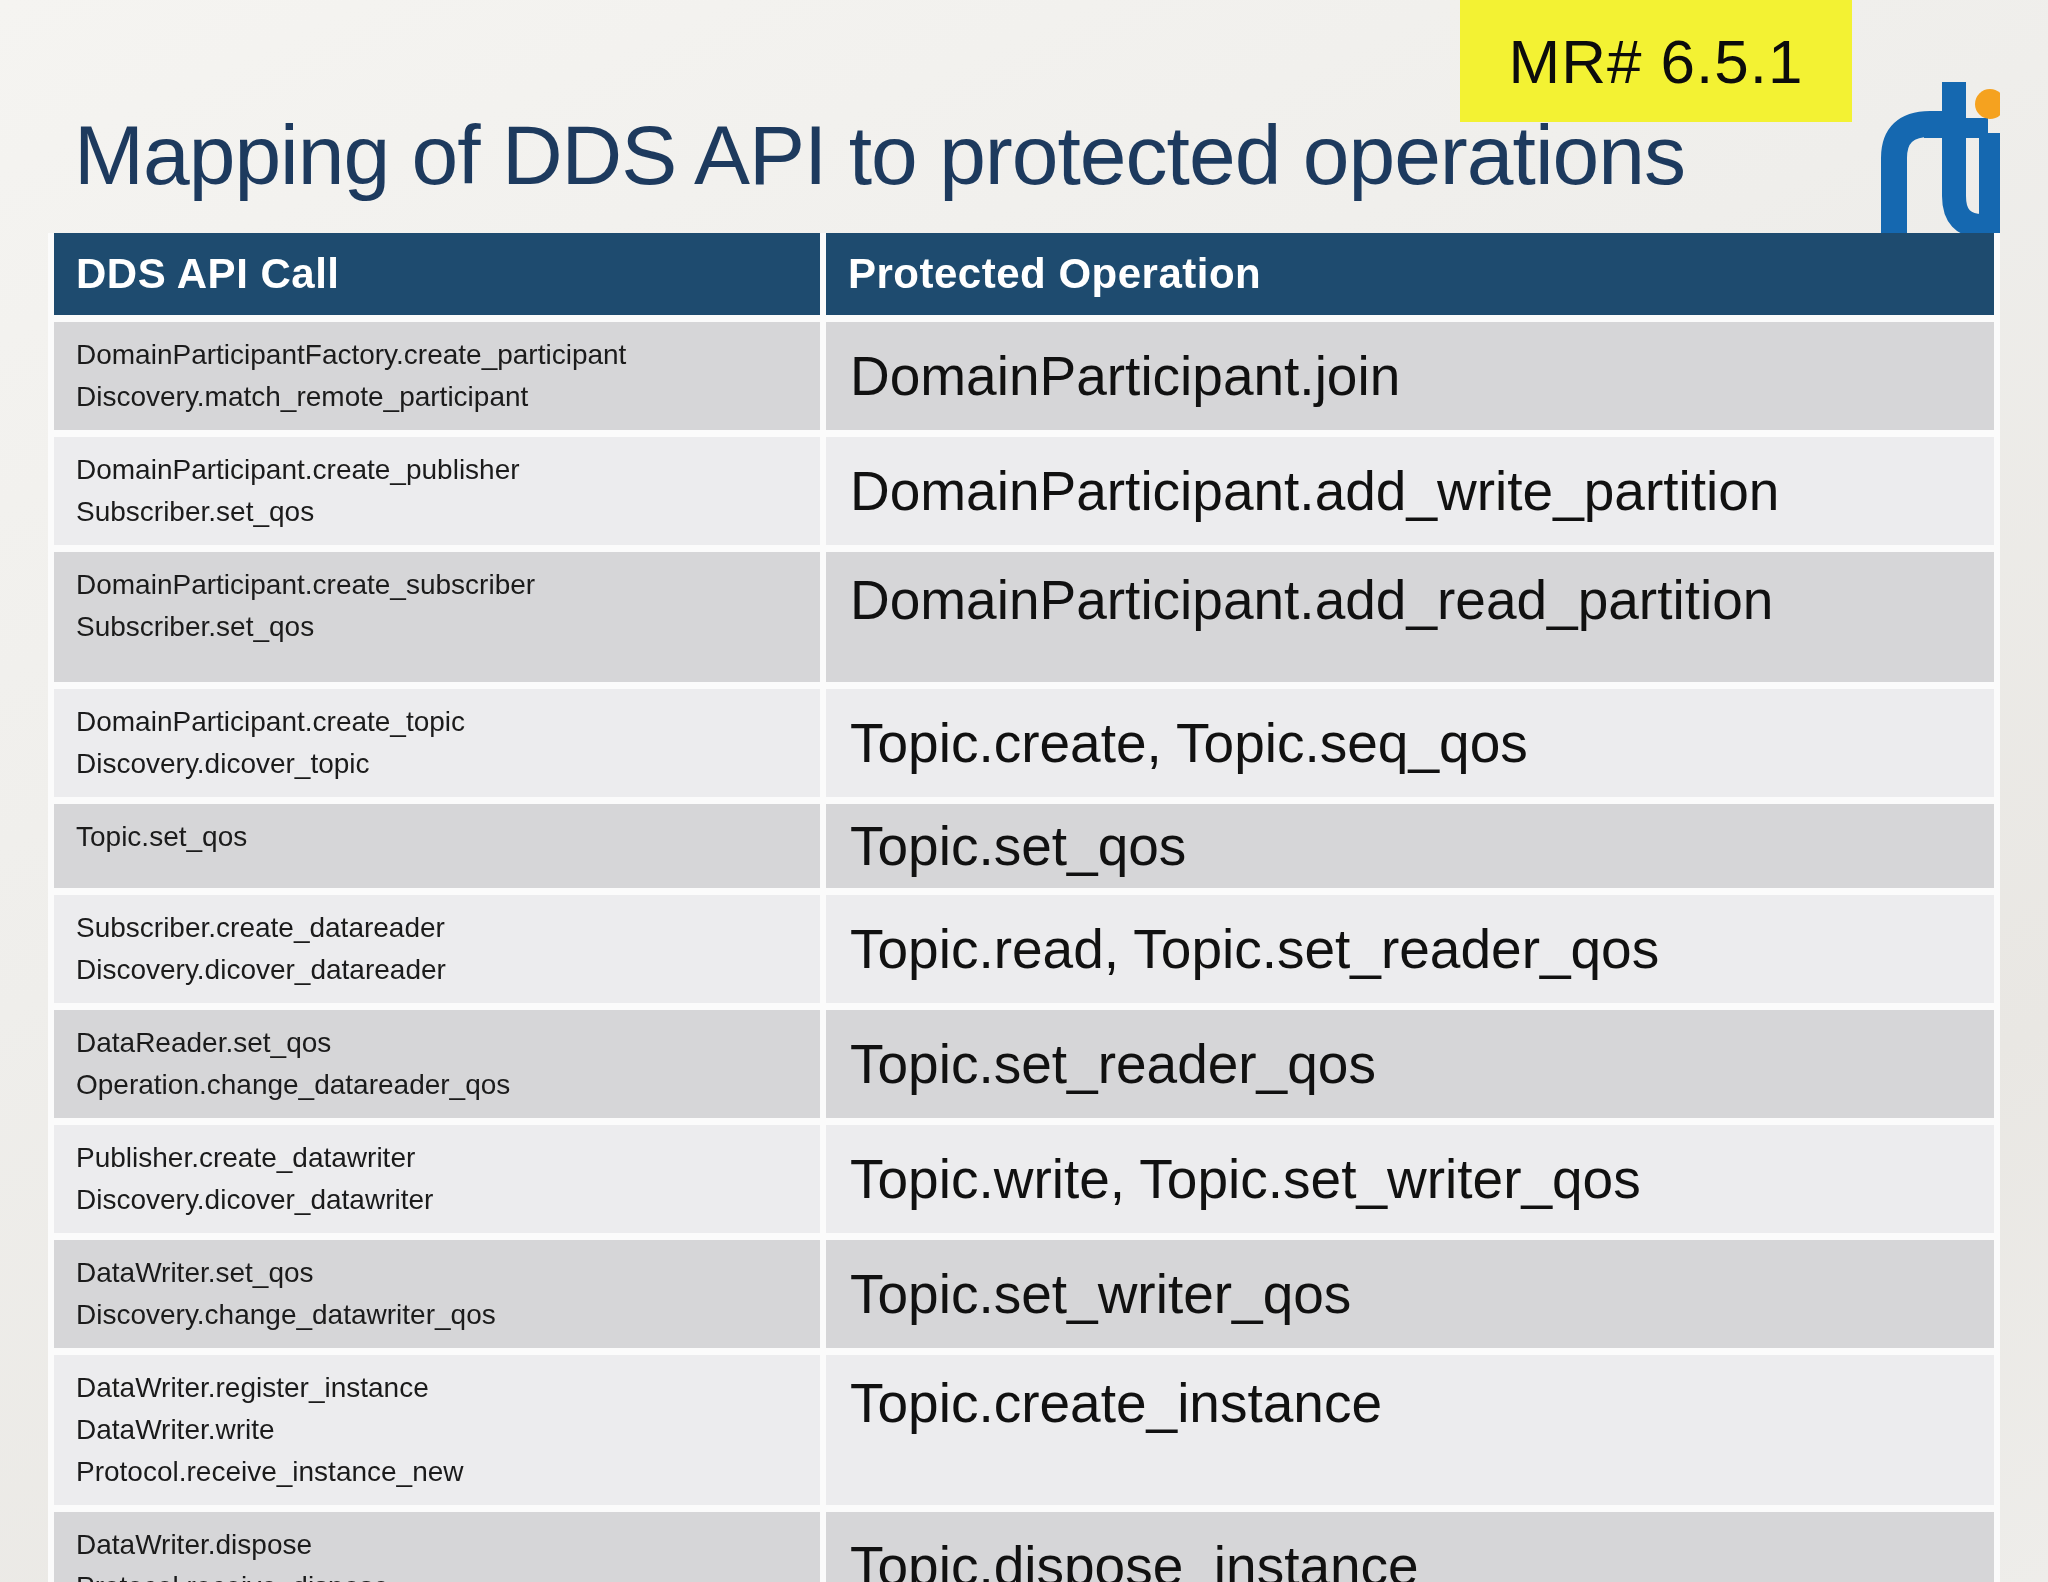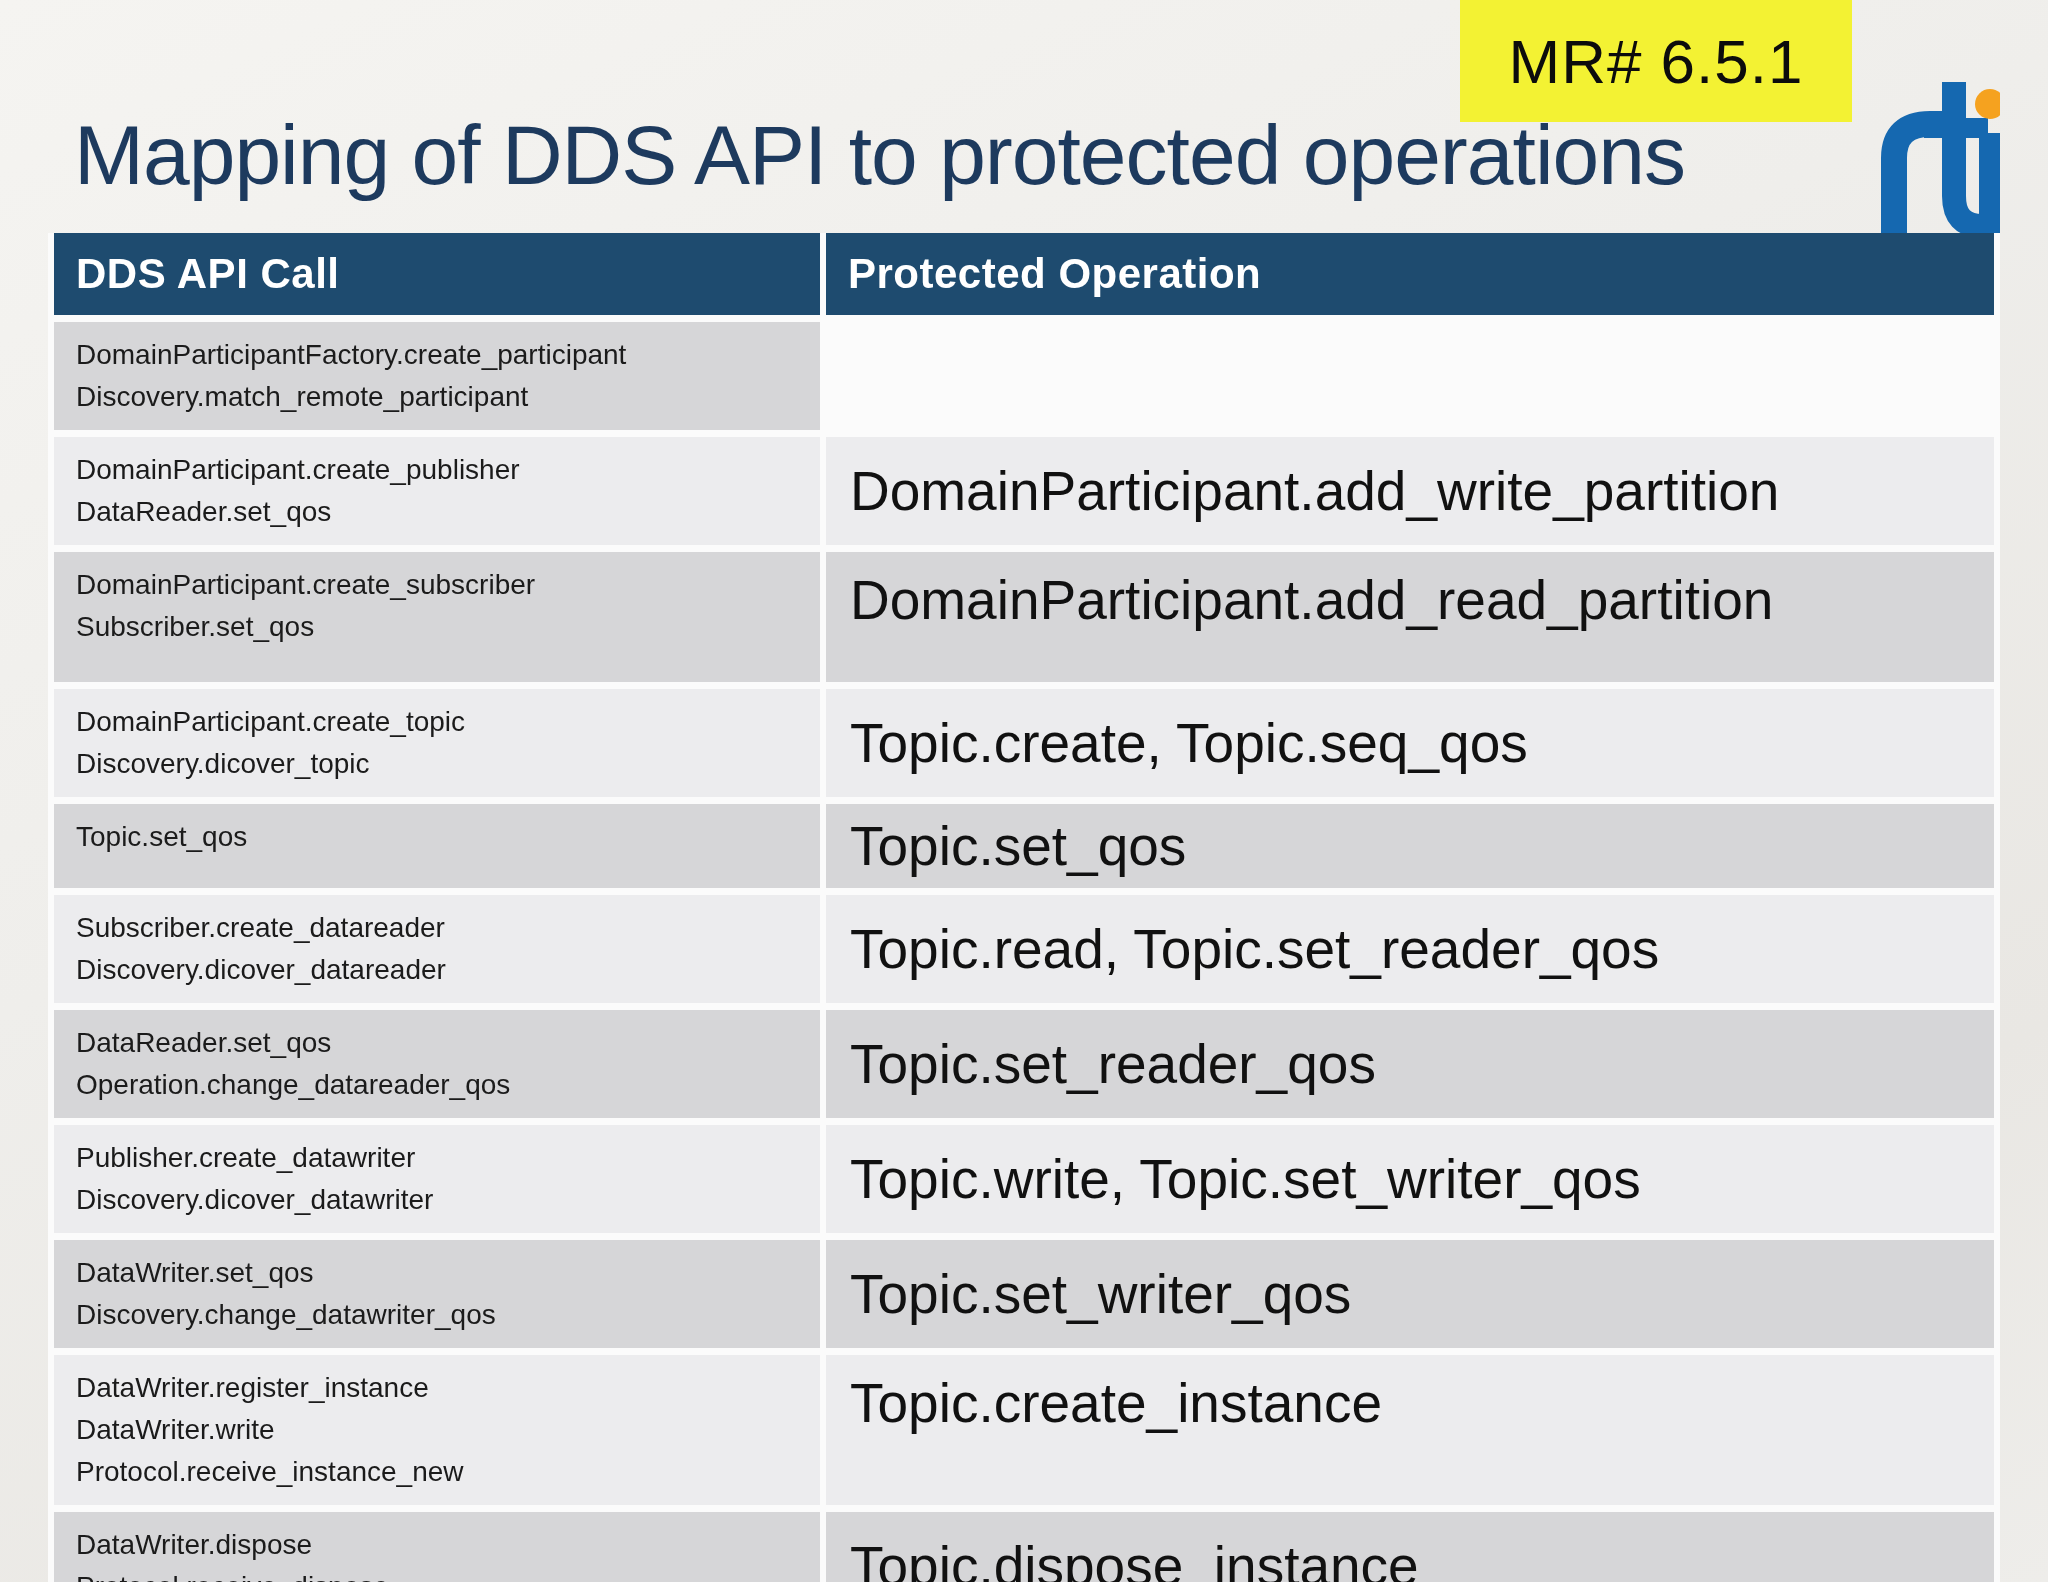"DomainParticipant.join" div.cell { html: none -> <div>DomainParticipant.join</div> }
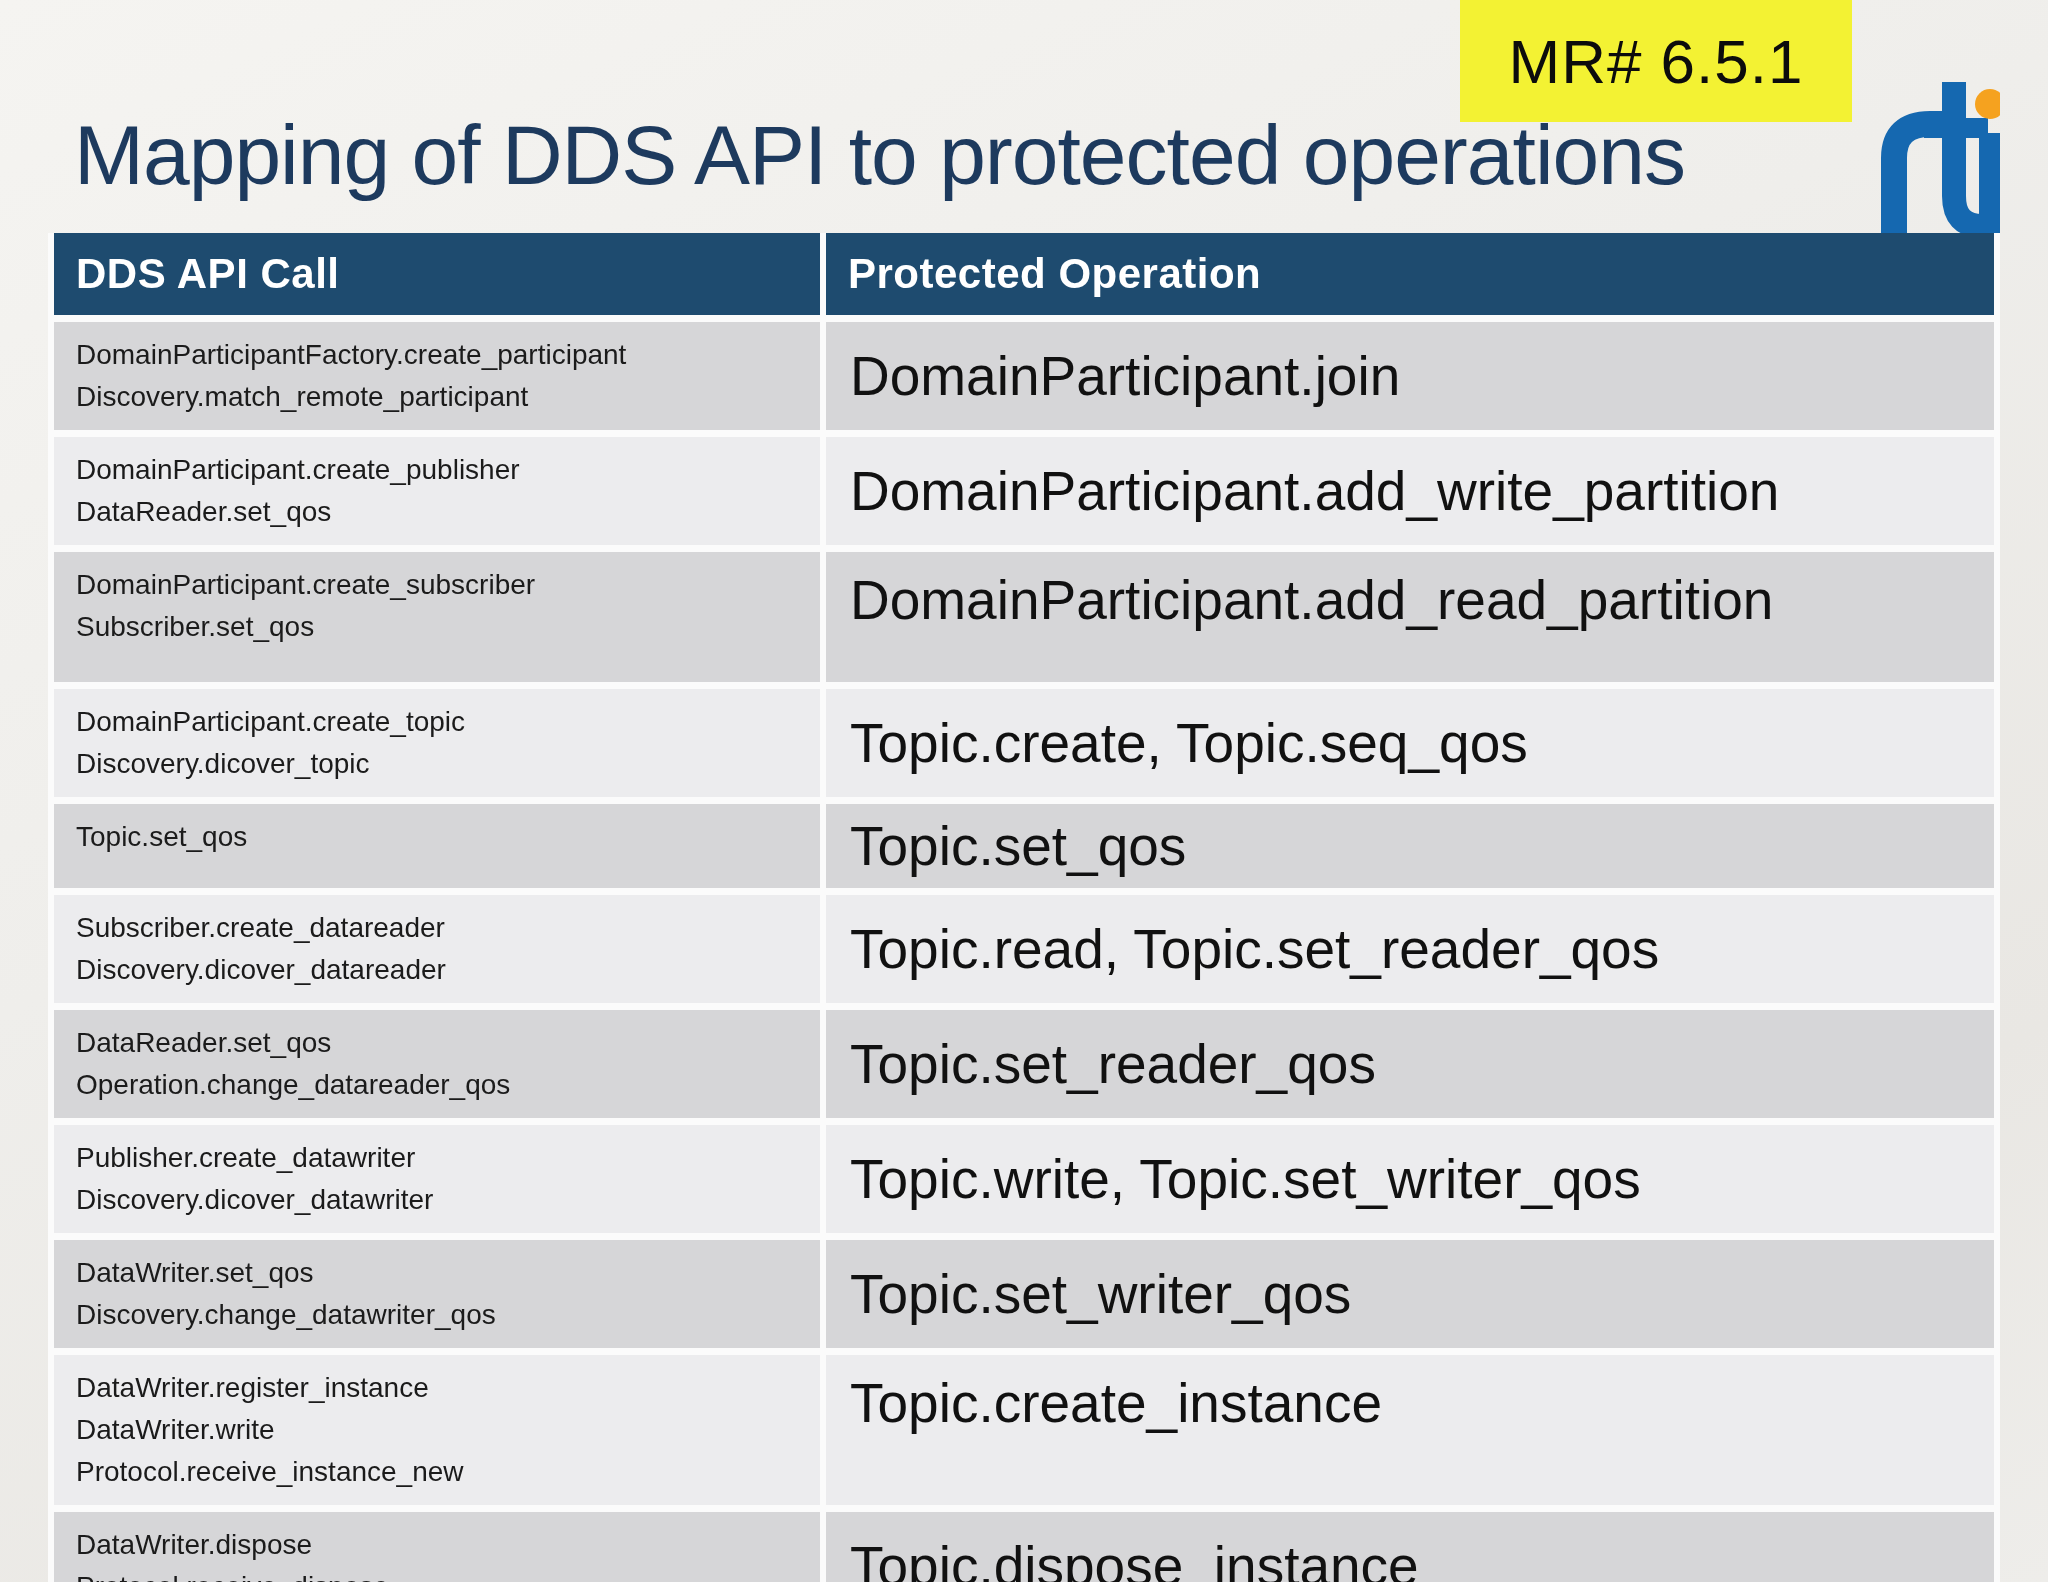"DomainParticipant.create_publisher" div.cell { text: DataReader.set -> Subscriber.set }
